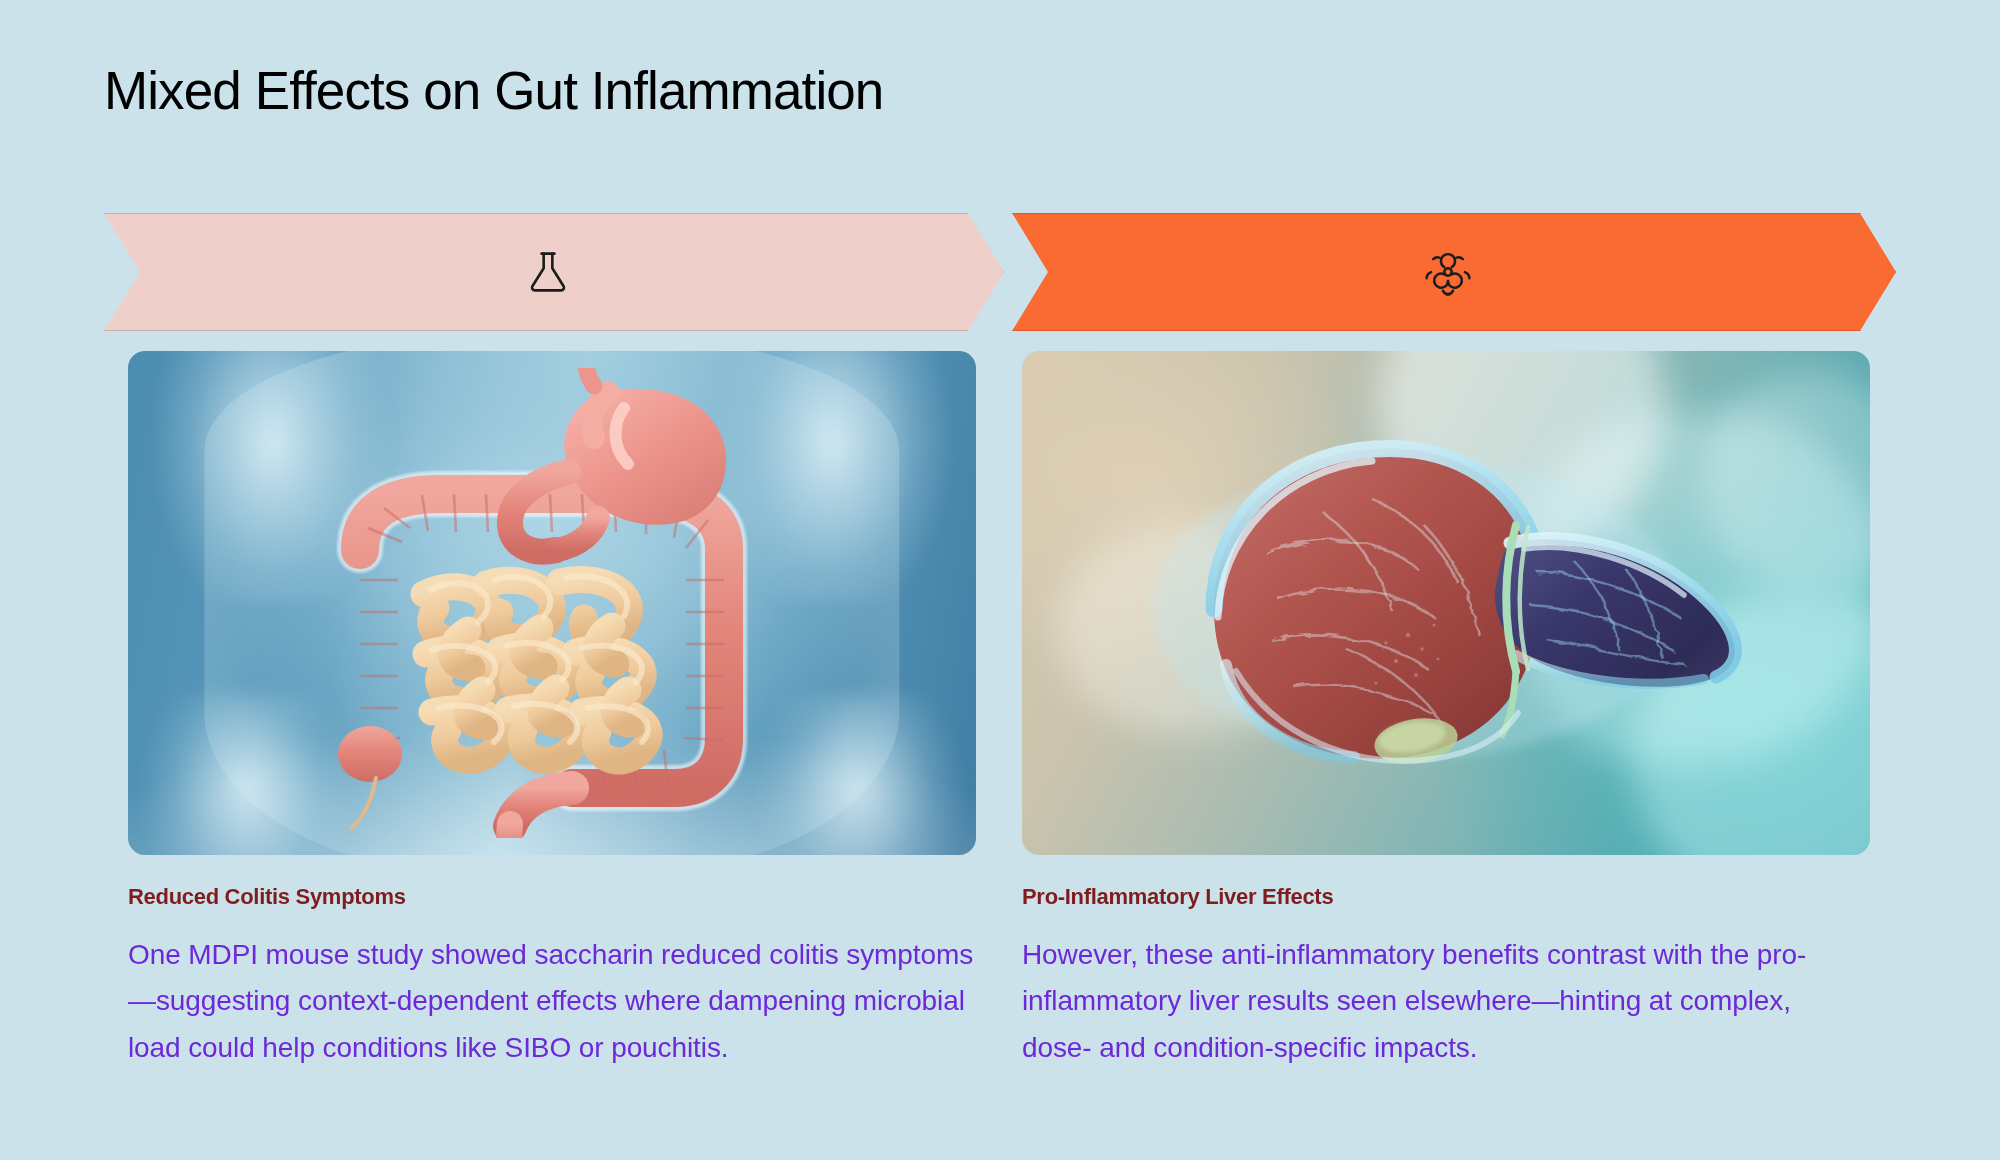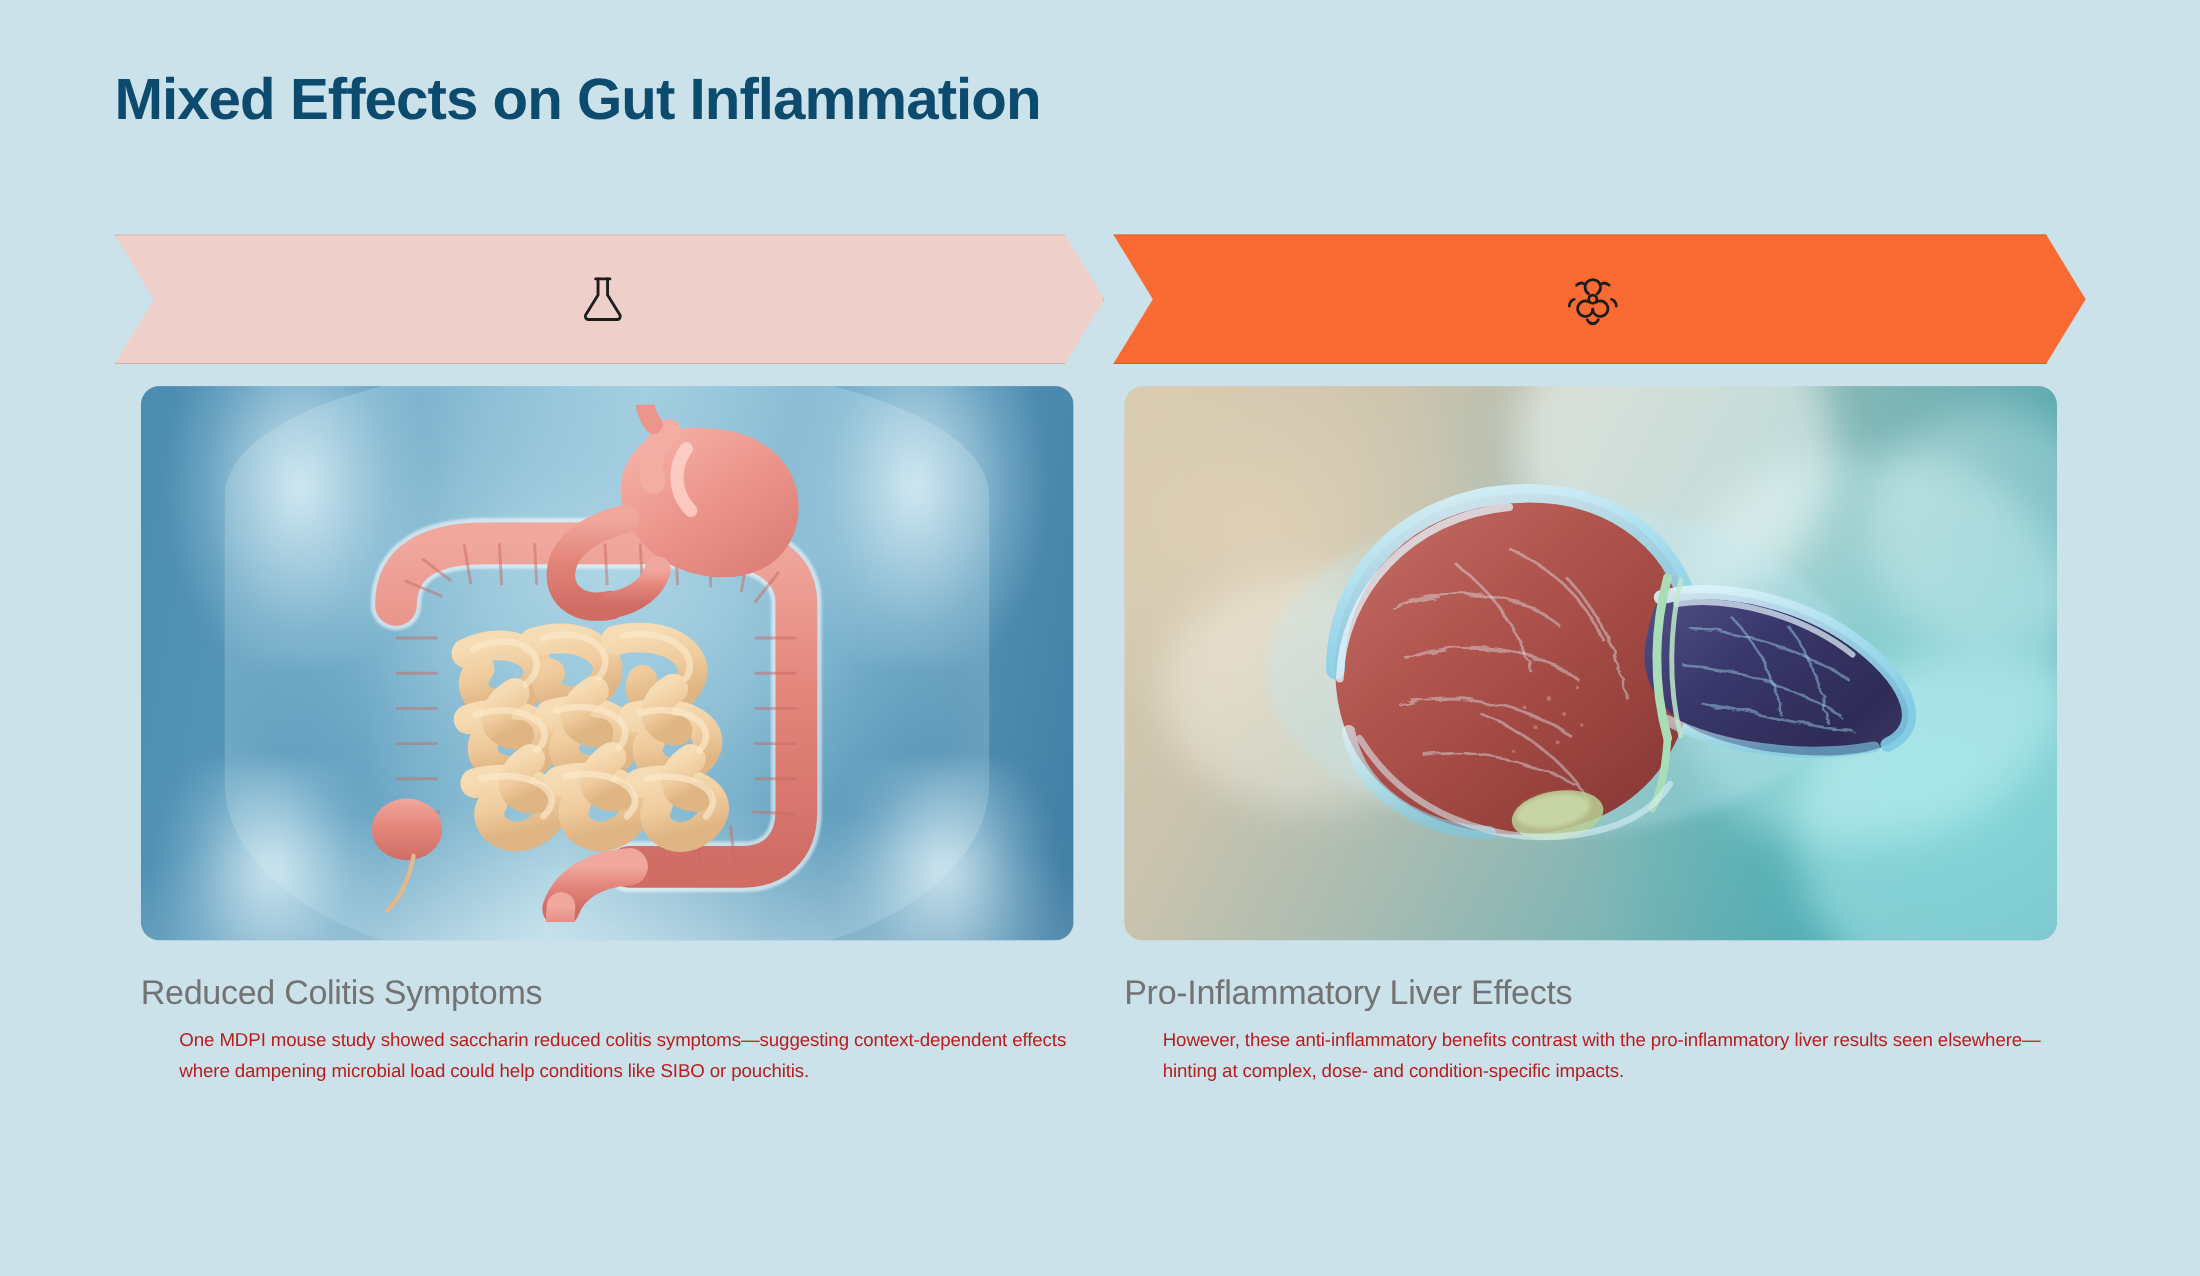"Mixed Effects on Gut Inflammation" .page-title { color: #0c4a6e -> #000000; font-weight: 700 -> 400 }
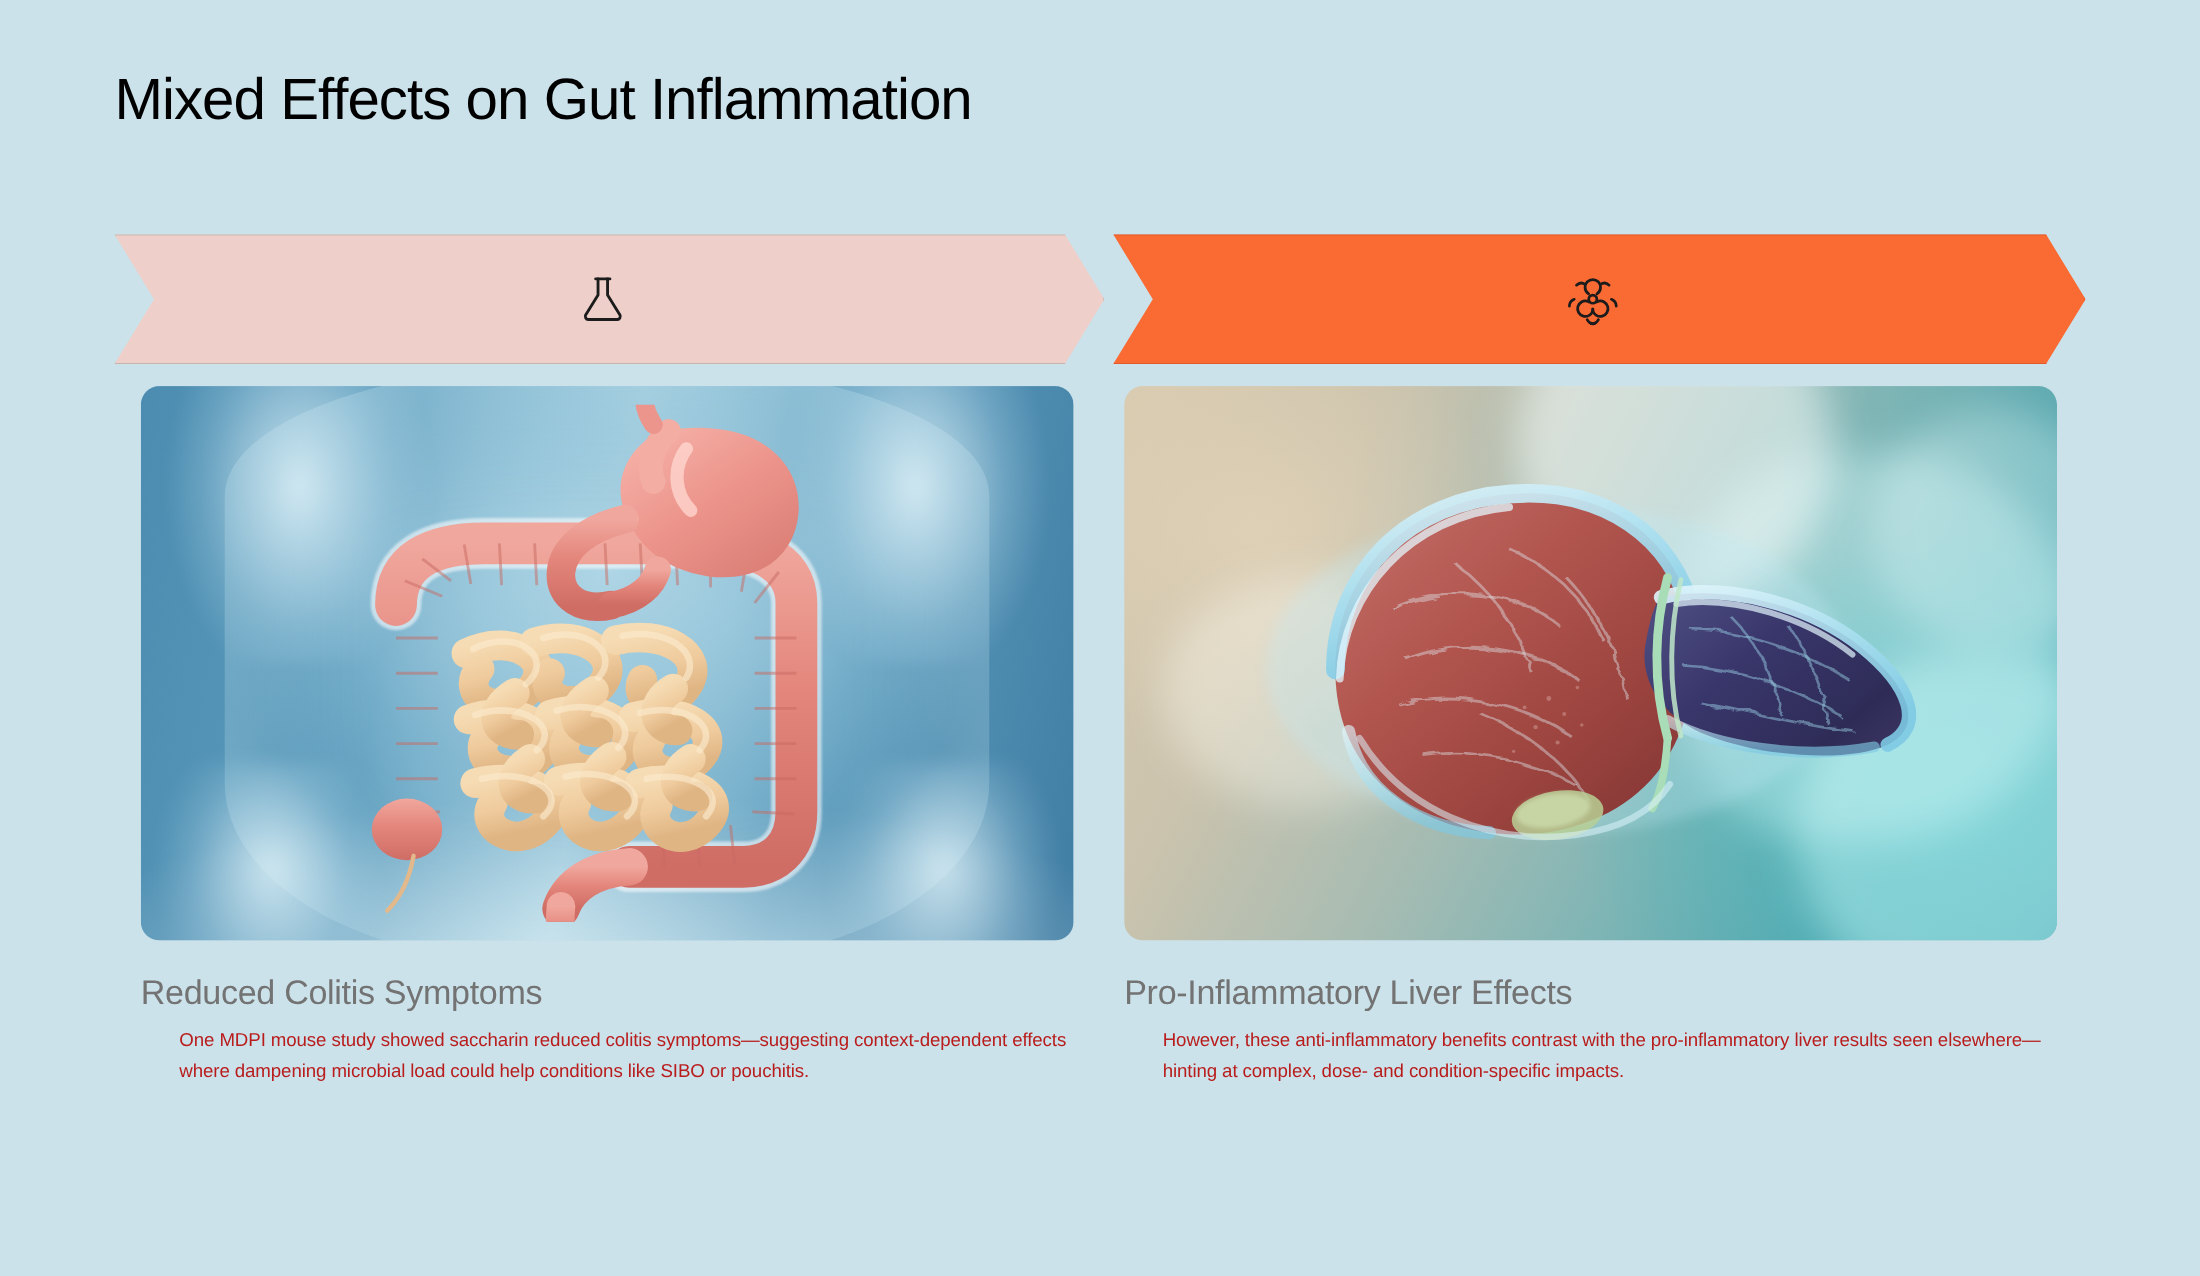"Reduced Colitis Symptoms" .card-heading { color: #737373 -> #7f1d1d; font-size: 31px -> 22px; font-weight: 400 -> 700 }
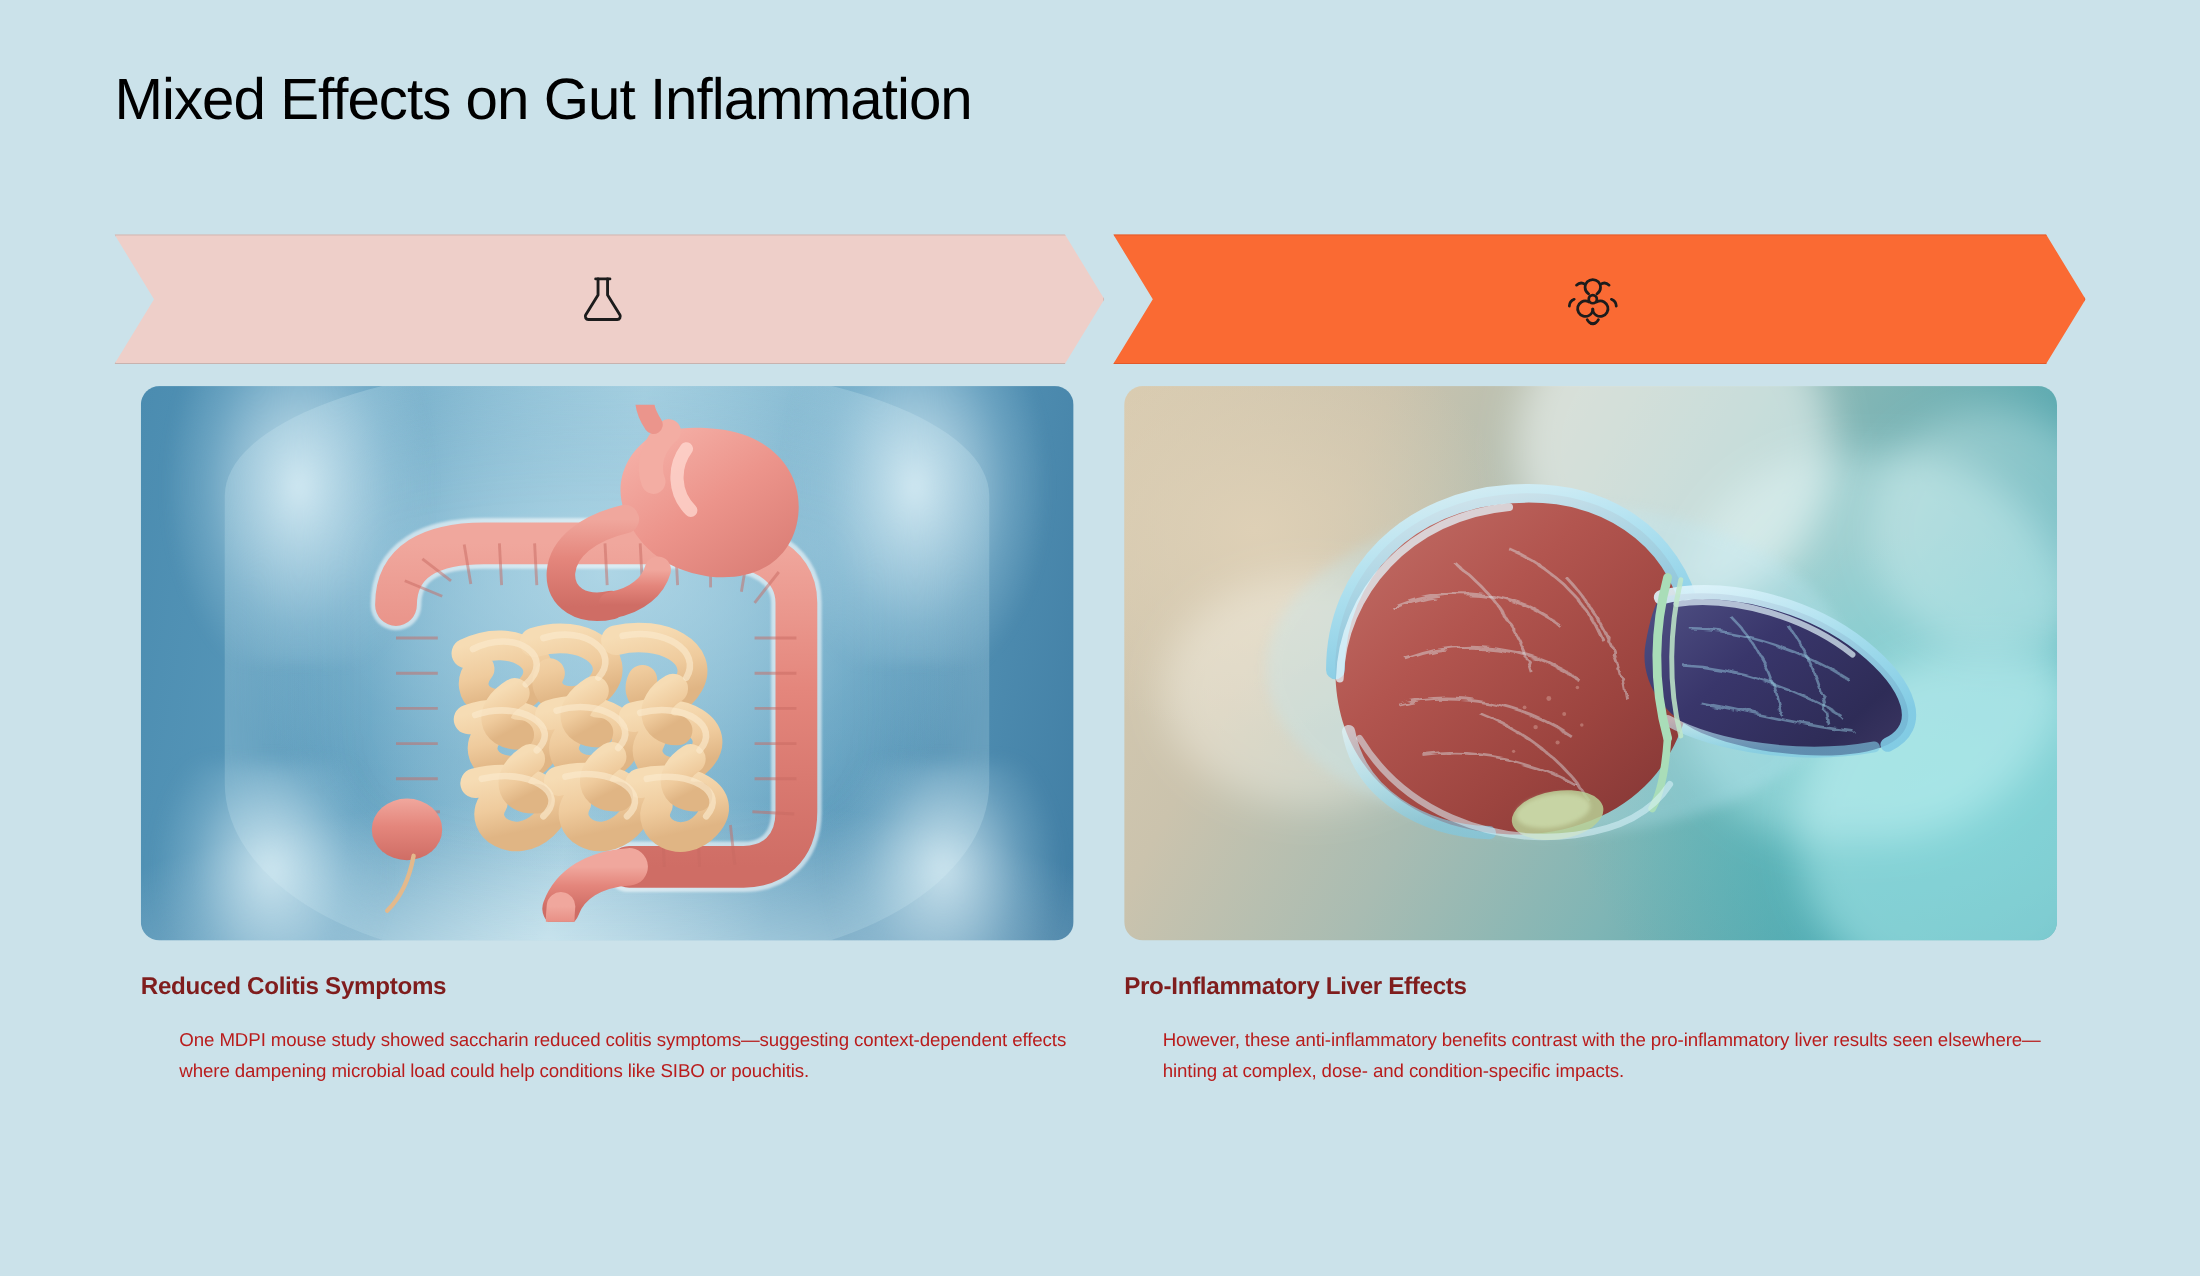"One MDPI mouse study showed" .card-body { color: #b91c1c -> #6d28d9; font-size: 17px -> 28px; margin-left: 35px -> none }
